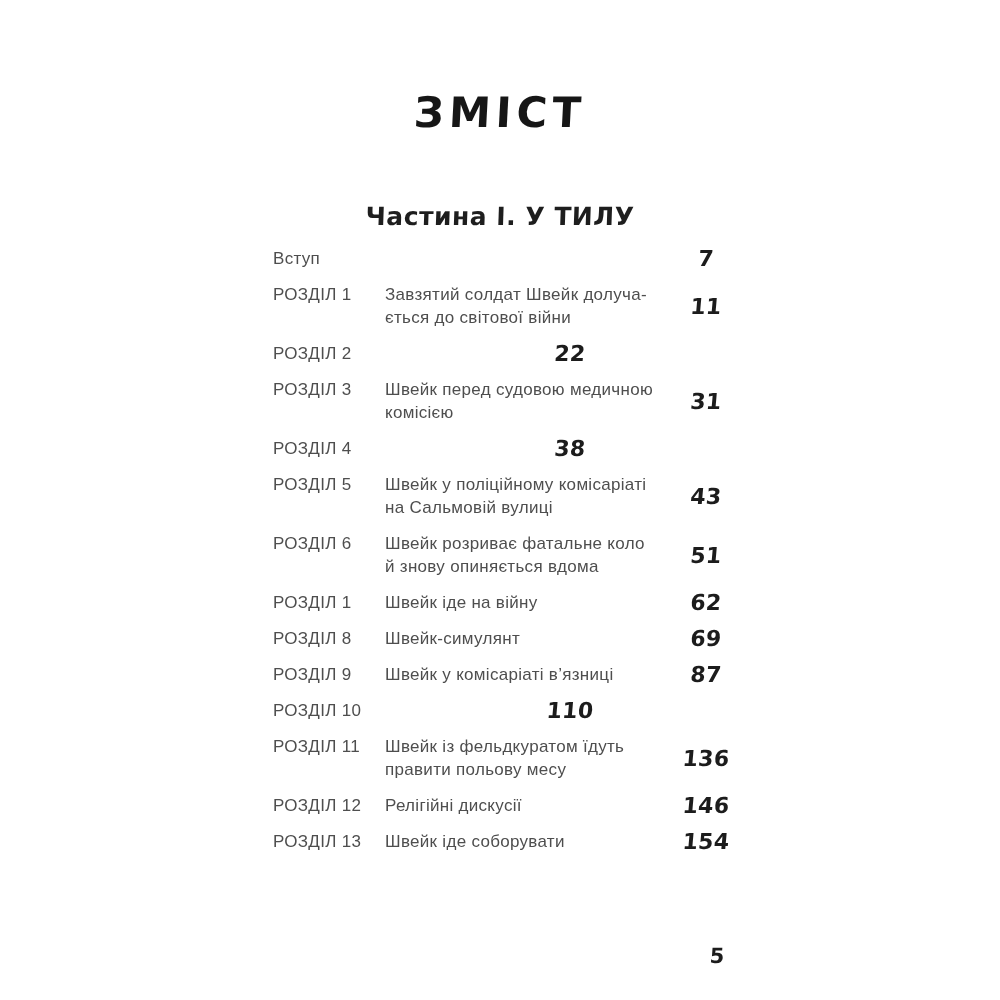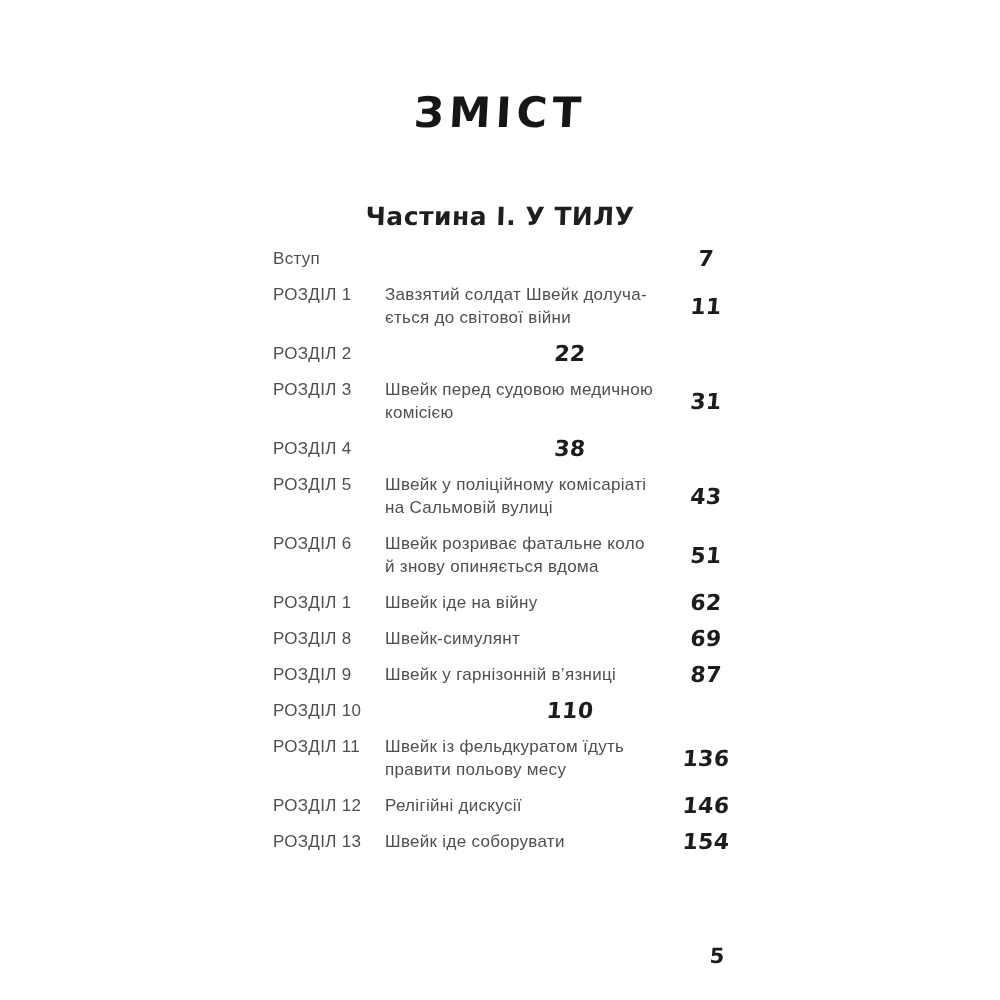"Швейк у гарнізонній в’язниці" div.toc-title { text: гарнізонній -> комісаріаті }
